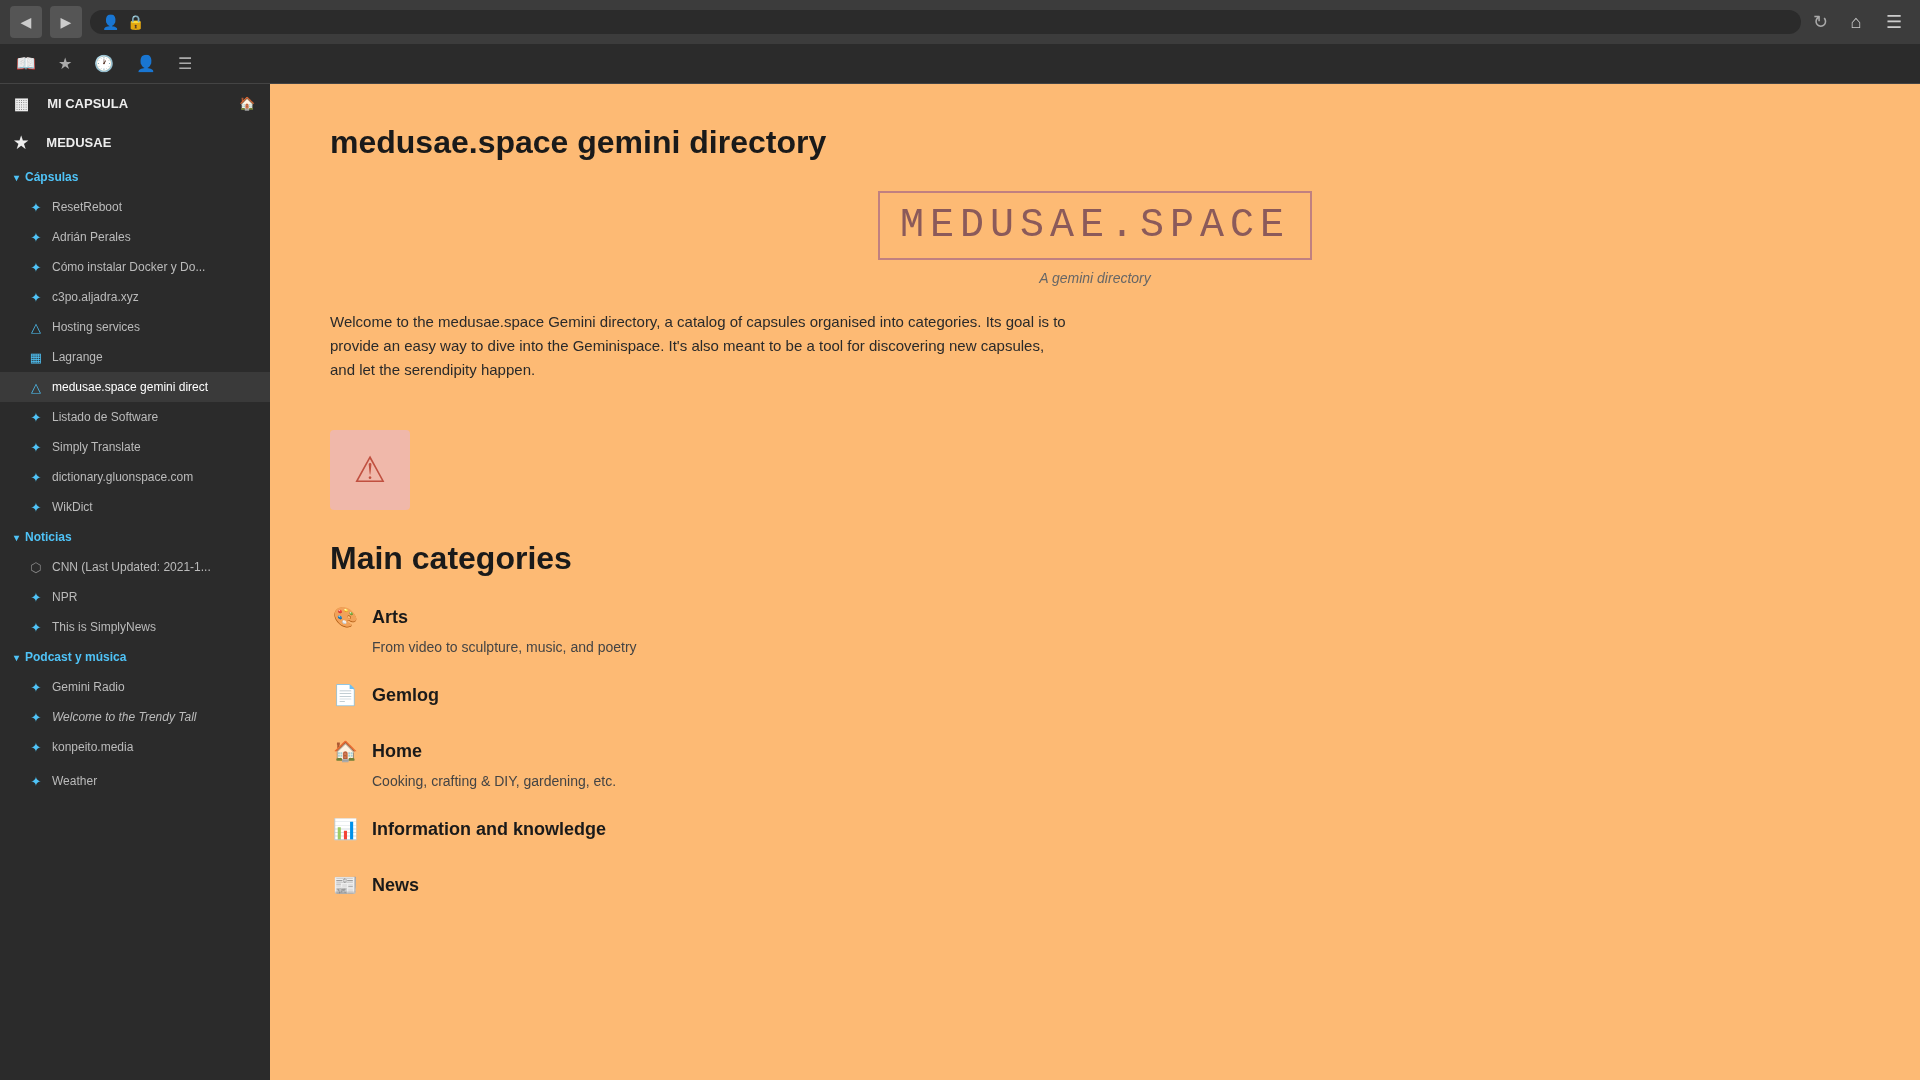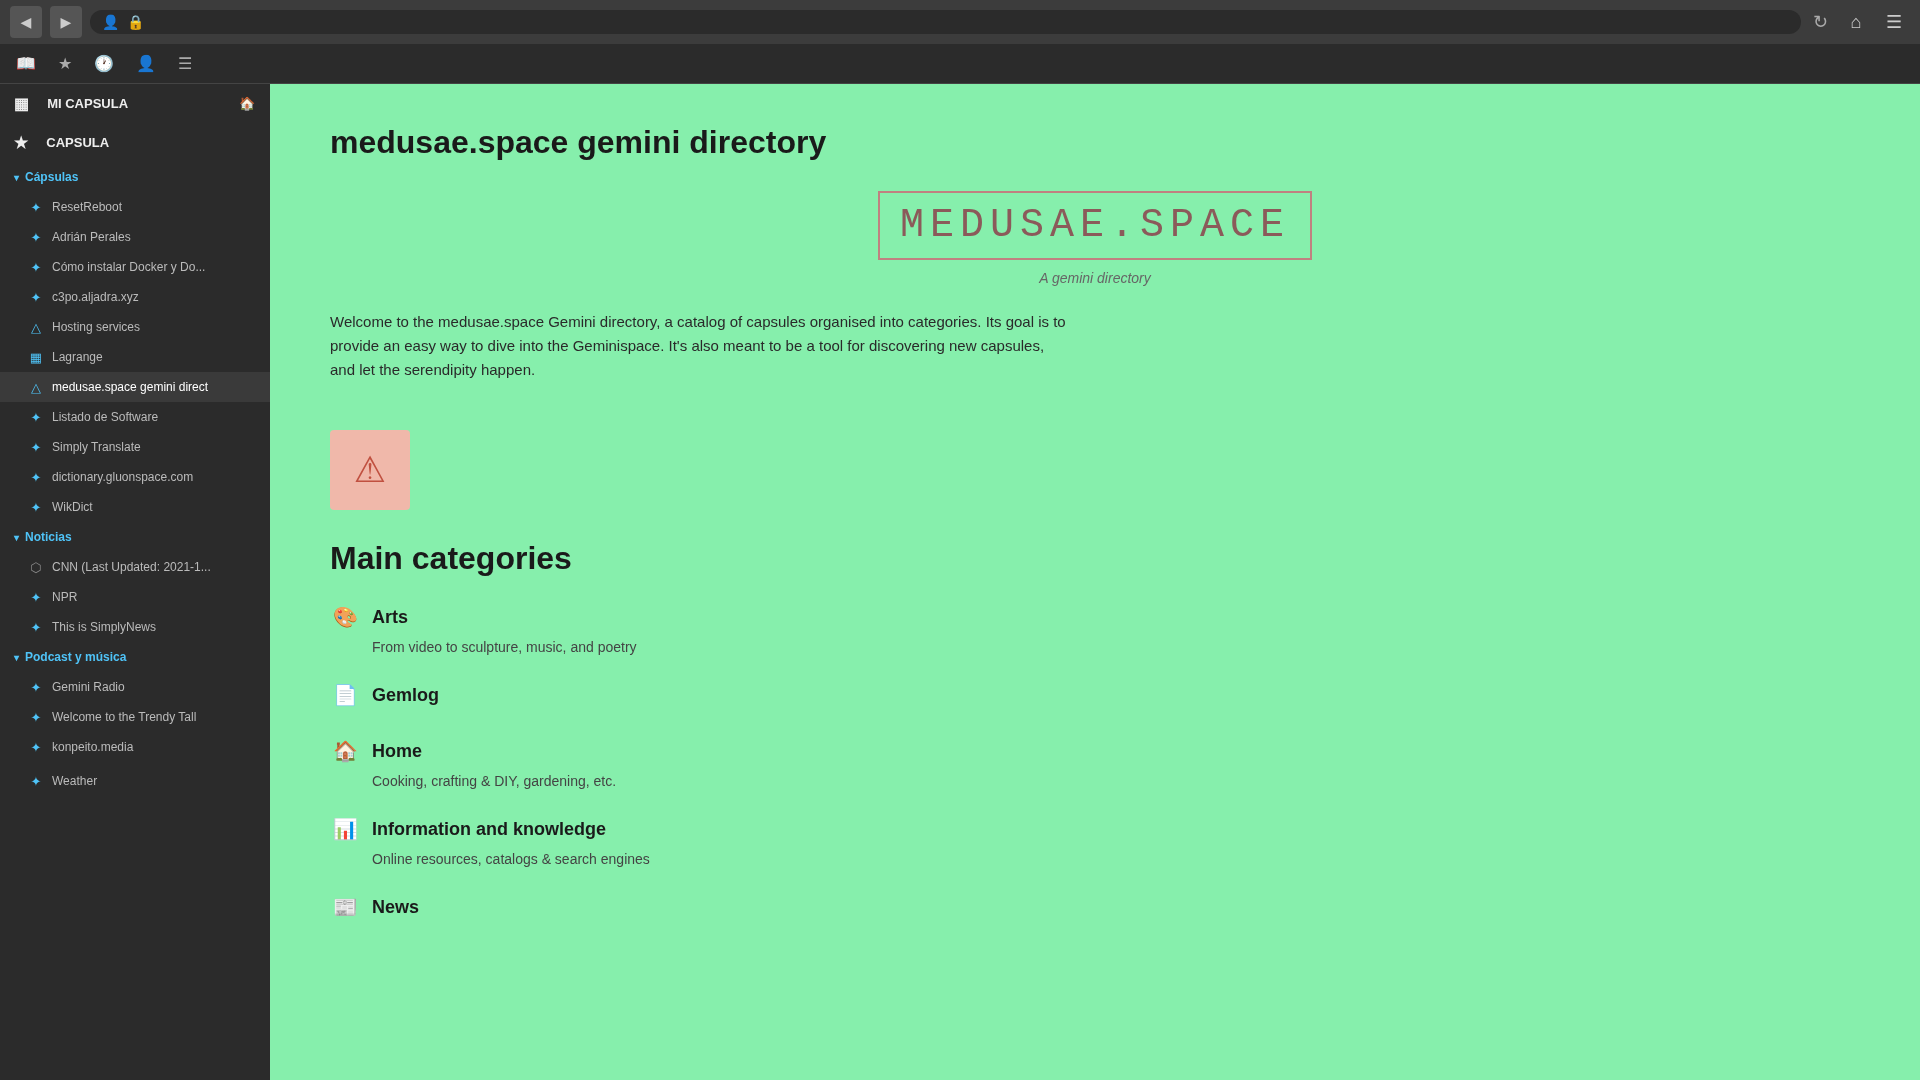"CAPSULA" span { text: CAPSULA -> MEDUSAE }
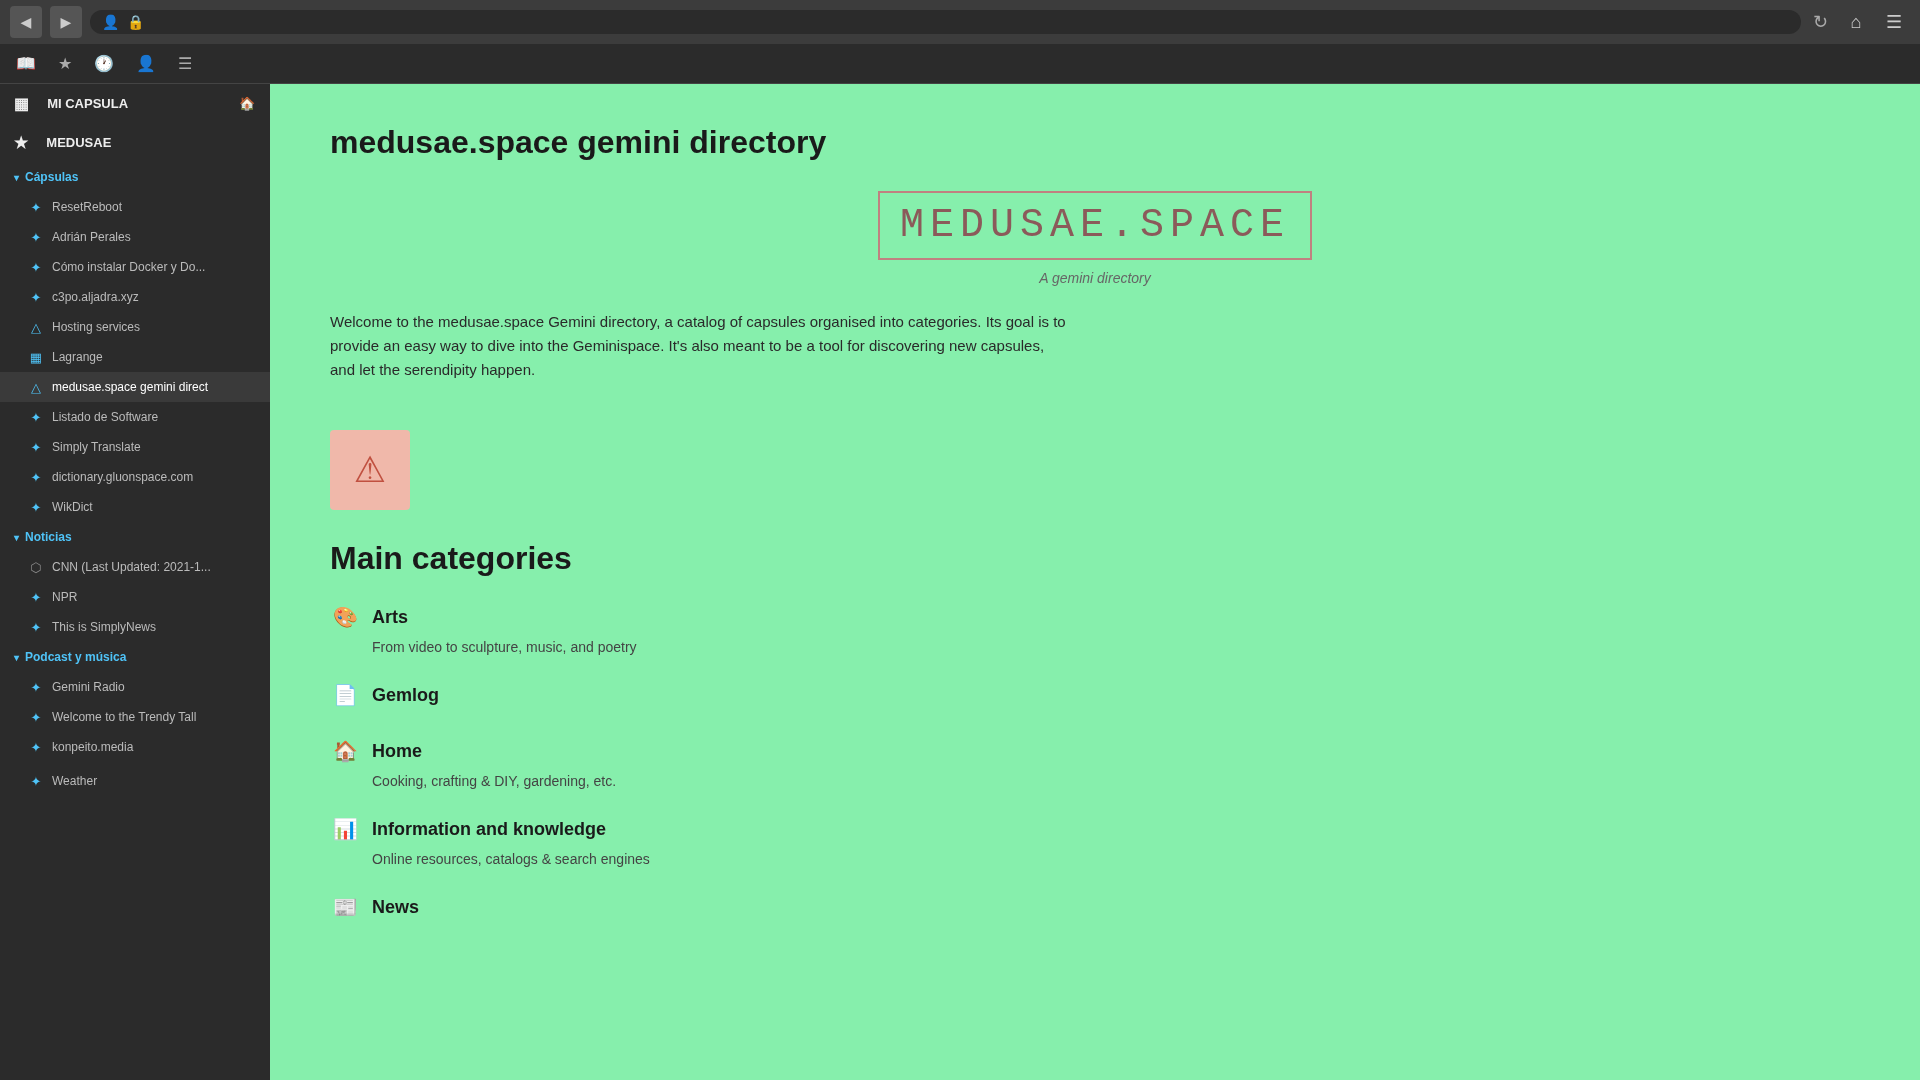"medusae.space gemini directory" .content { background: #86efac -> #fdba74 }
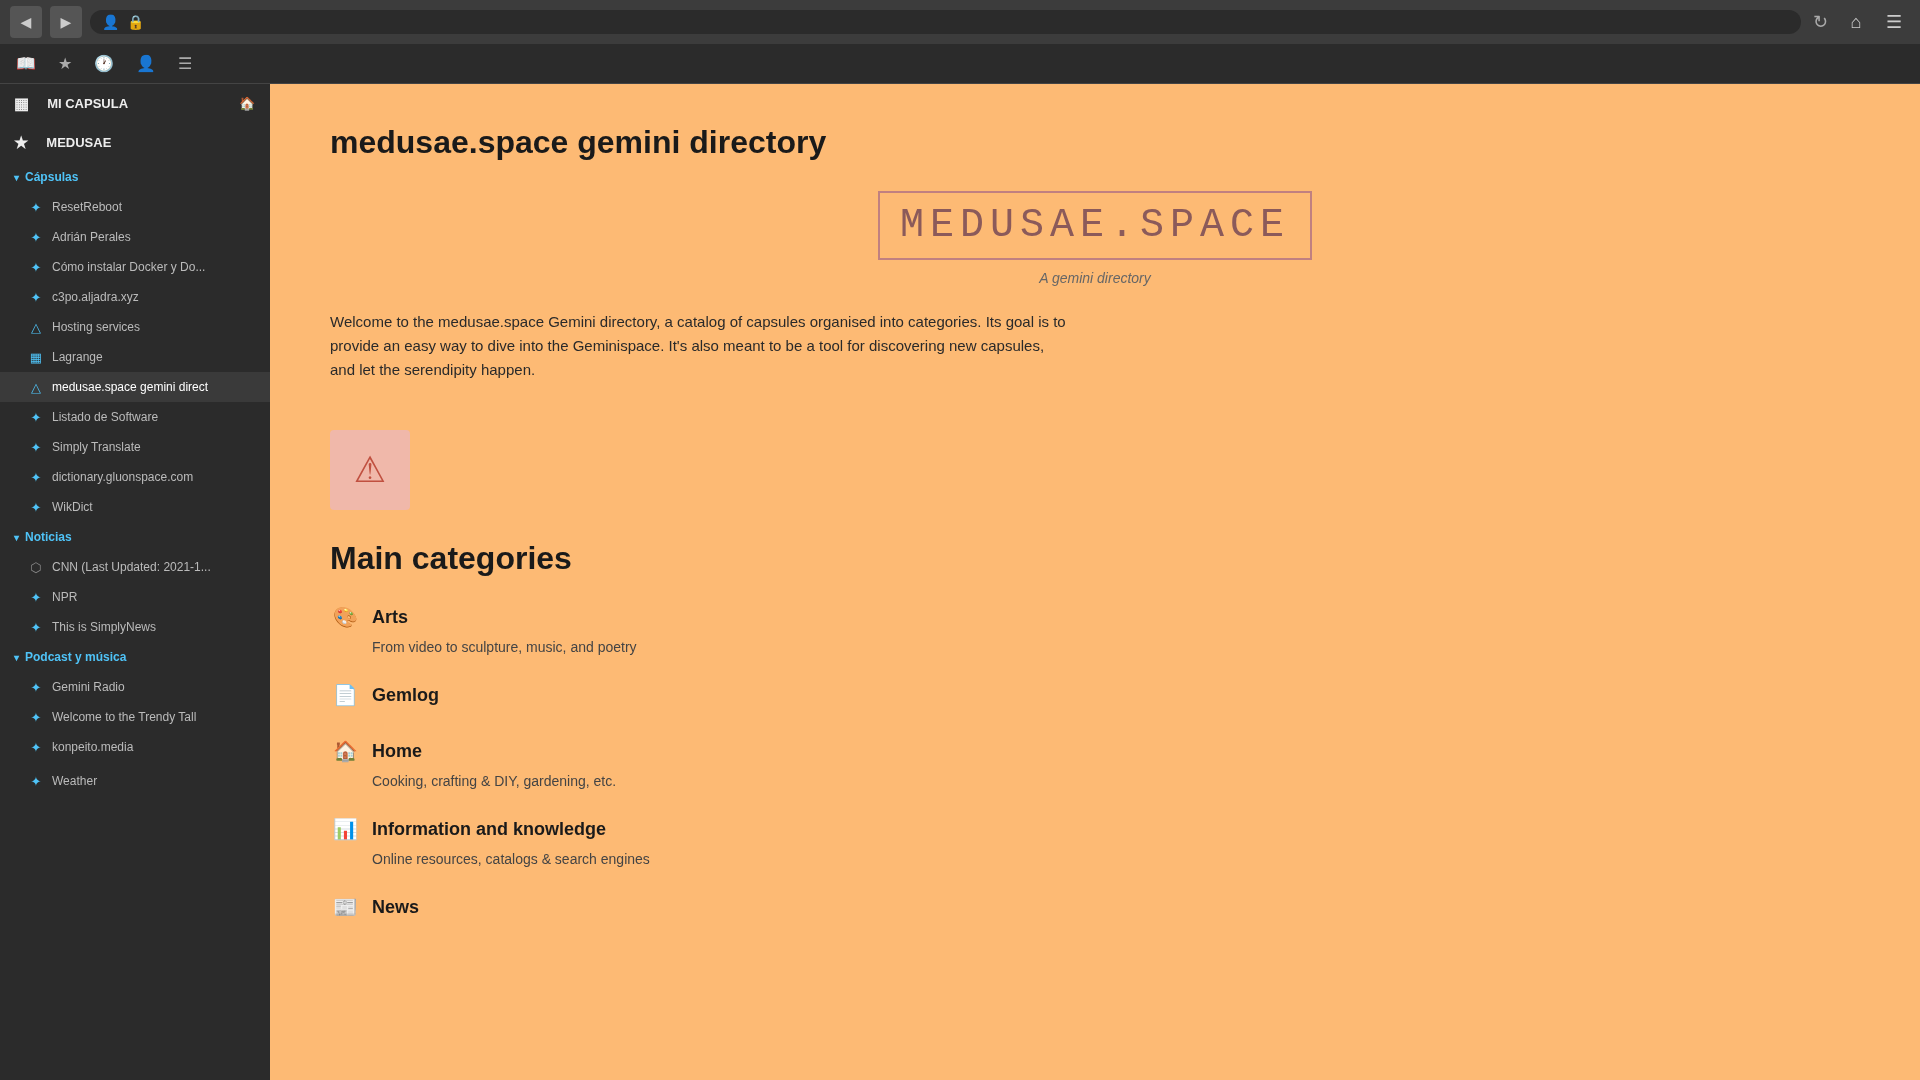"Welcome to the Trendy Tall" span { font-style: none -> italic }
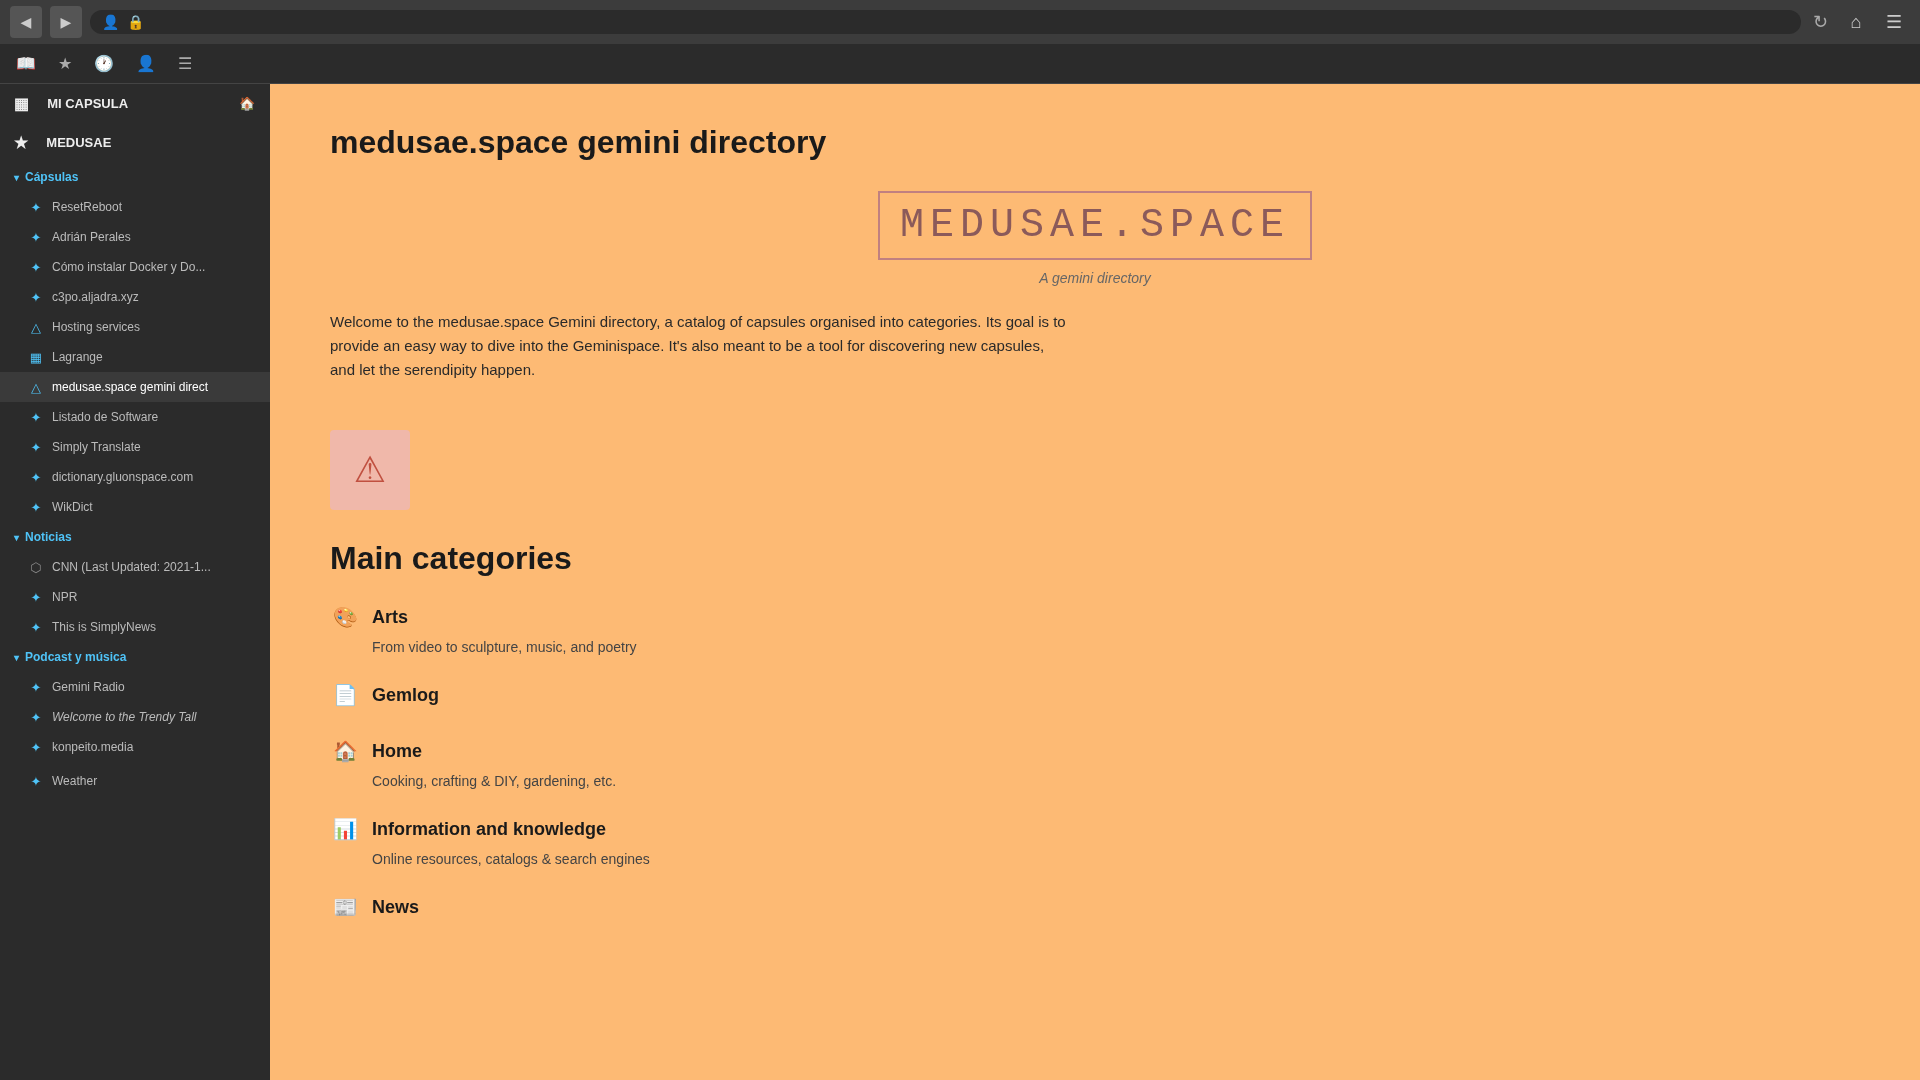"Online resources, catalogs & search" div.category-desc { html: <div>Online resources, catalogs &amp; search engines</div> -> none }
